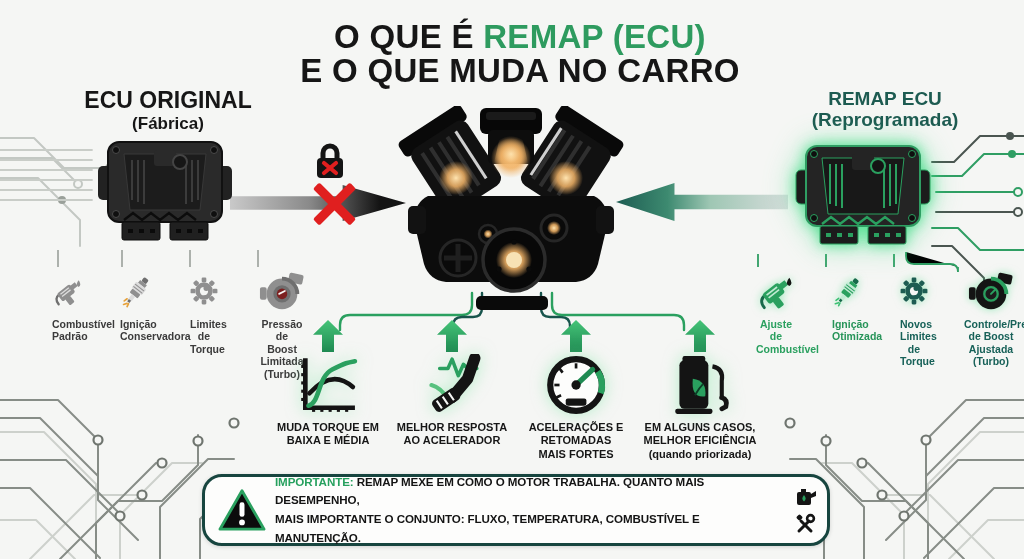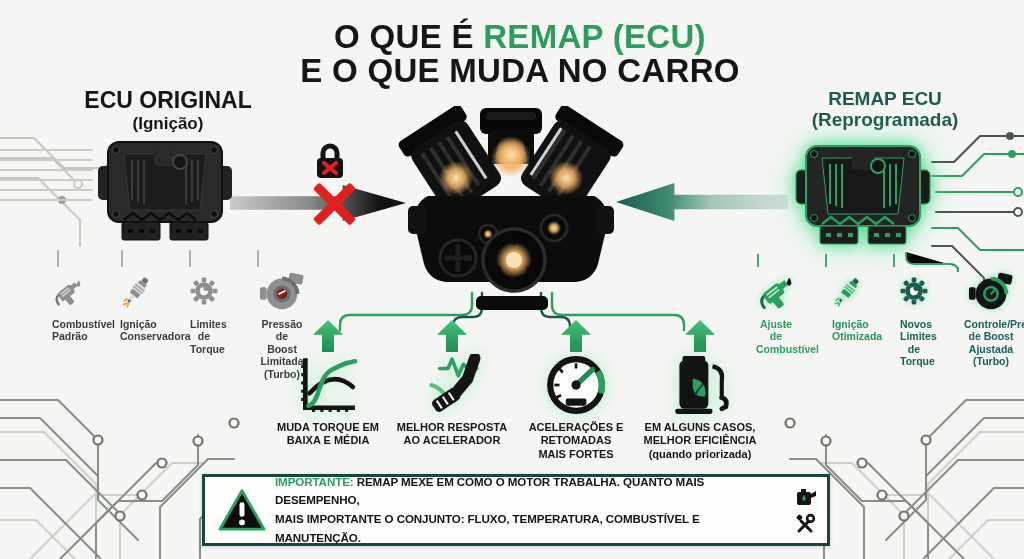"(Ignição)" div.s { text: Ignição -> Fábrica }
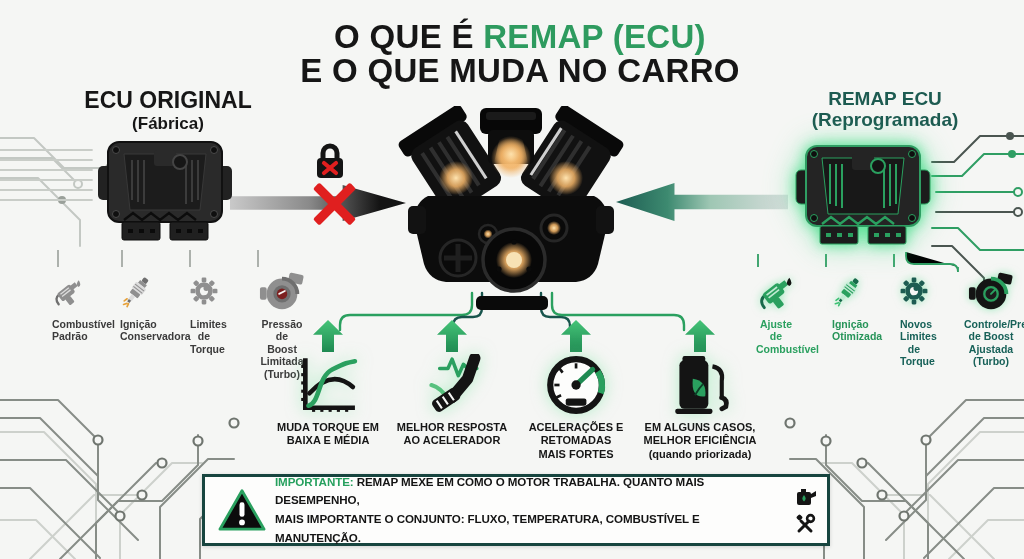"IMPORTANTE: REMAP MEXE EM COMO" .banner { border-radius: 0 -> 20px }
